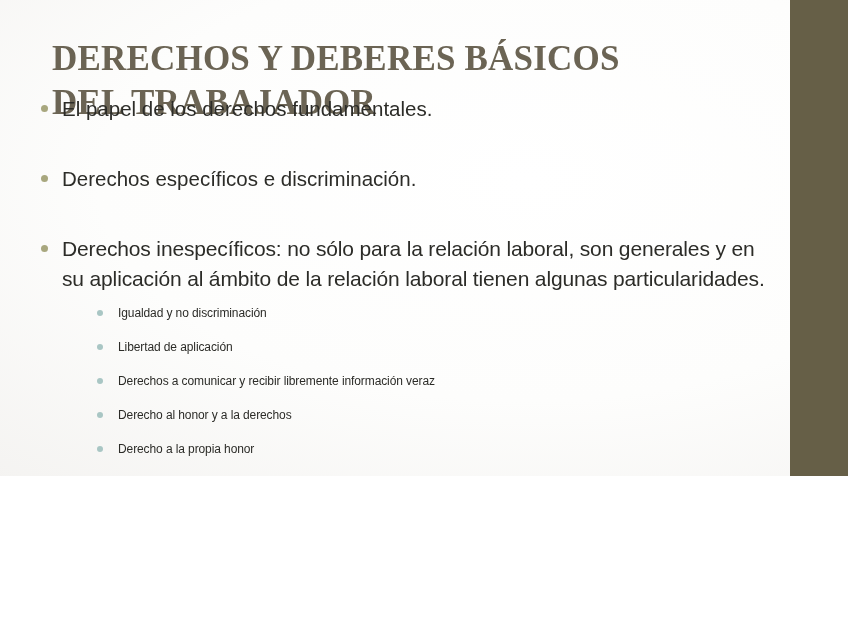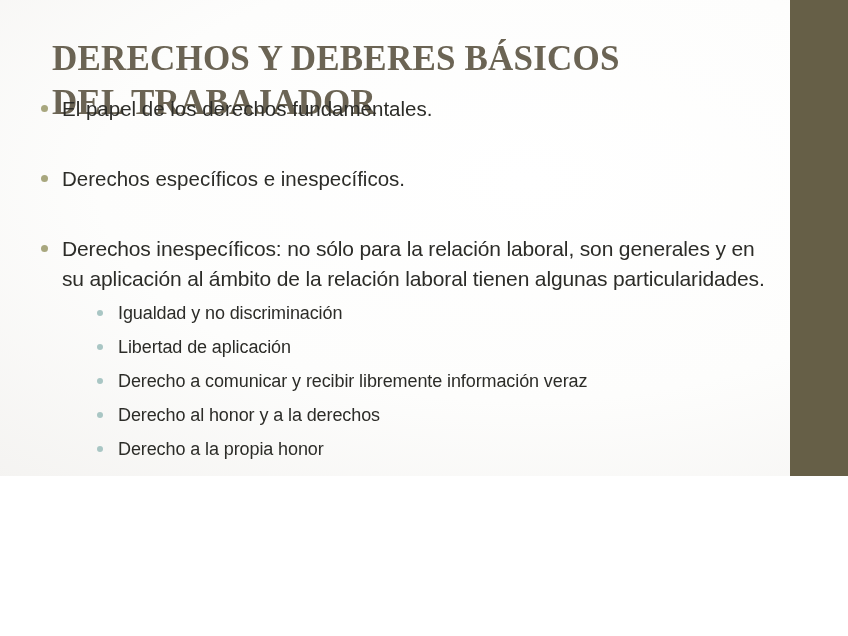"Derechos específicos e inespecíficos." span { text: inespecíficos -> discriminación }
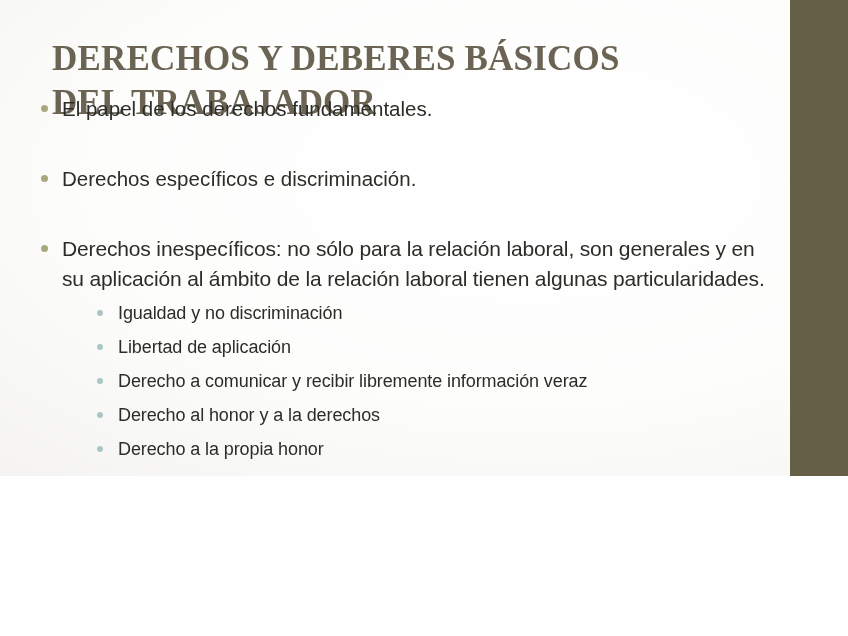"Igualdad y no discriminación" li.lvl2-item { font-size: 18px -> 12px }
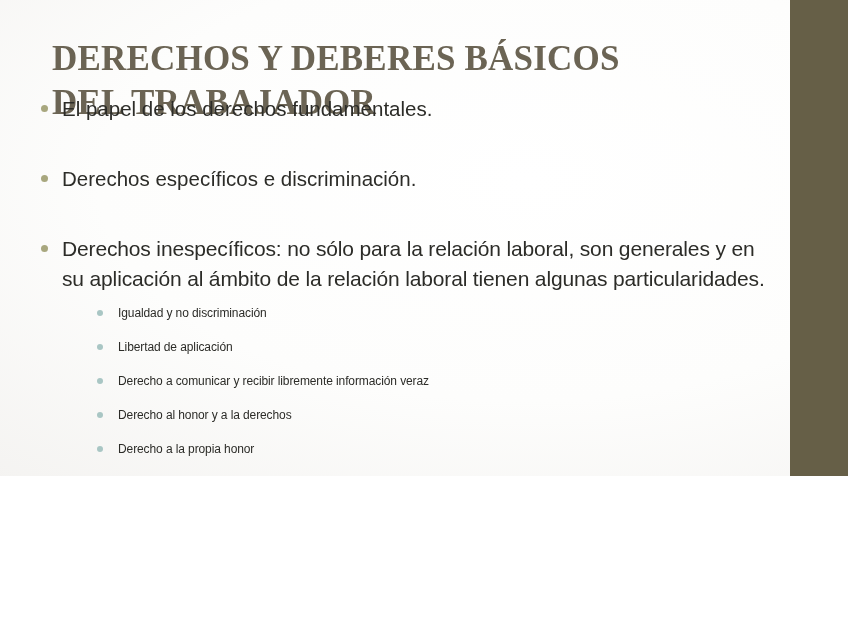"Derecho a comunicar y recibir" span { text: Derecho -> Derechos }
